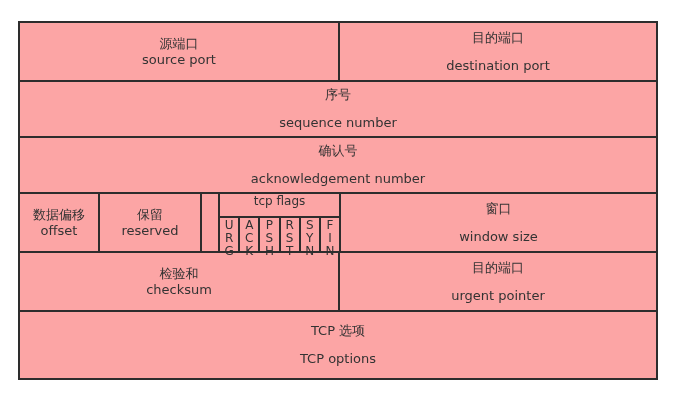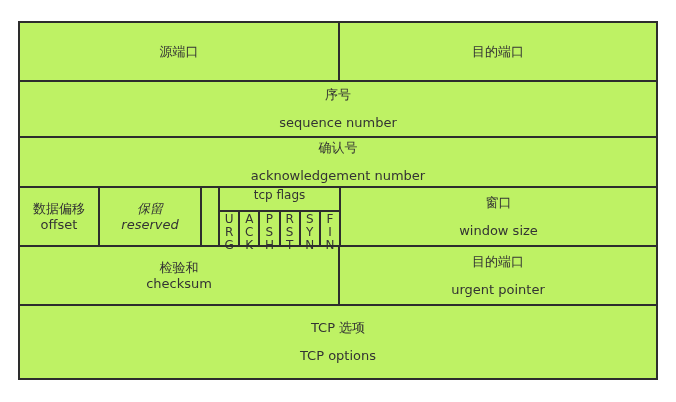"源端口" .frame { background: #bef264 -> #fca5a5 }
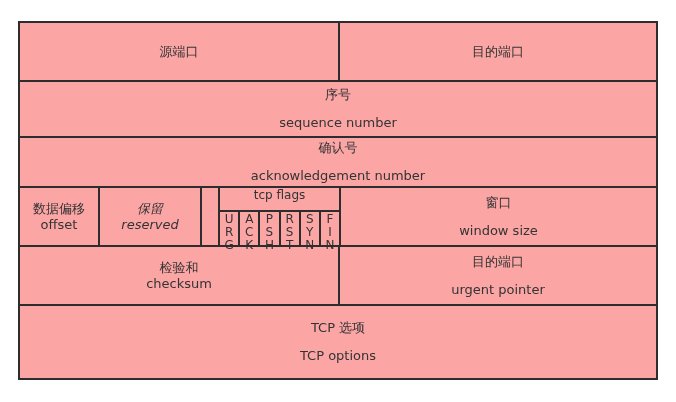"source port" div { html: none -> <div>source port</div> }
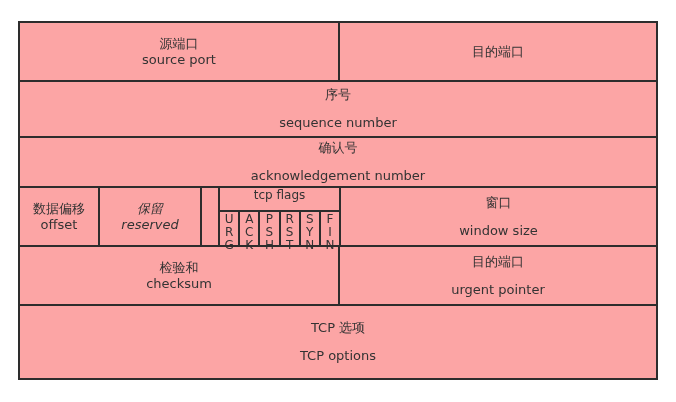"destination port" div { html: none -> <div>destination port</div> }
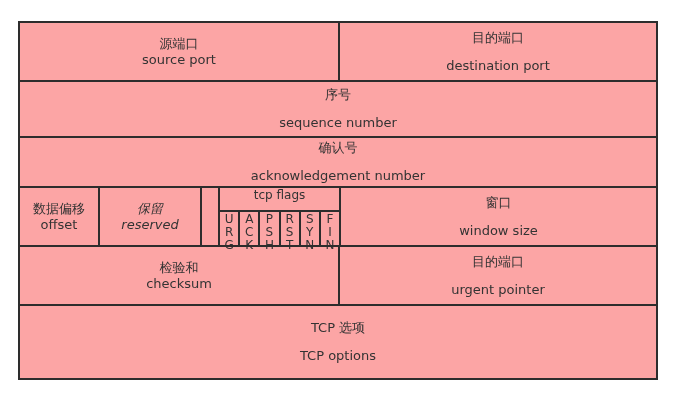"确认号" .r3 { height: 50px -> 56px }
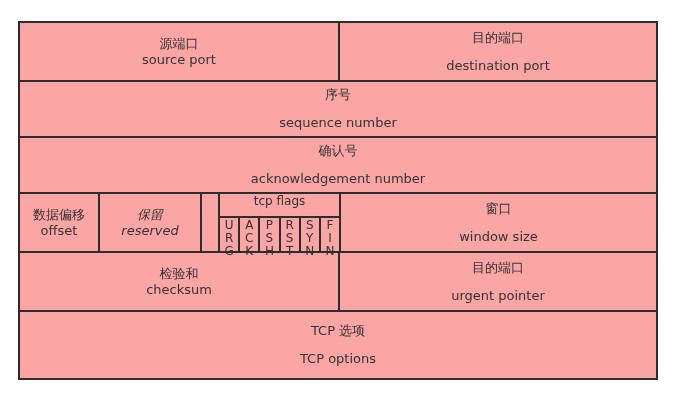"保留" .w-reserved { font-style: italic -> none }
